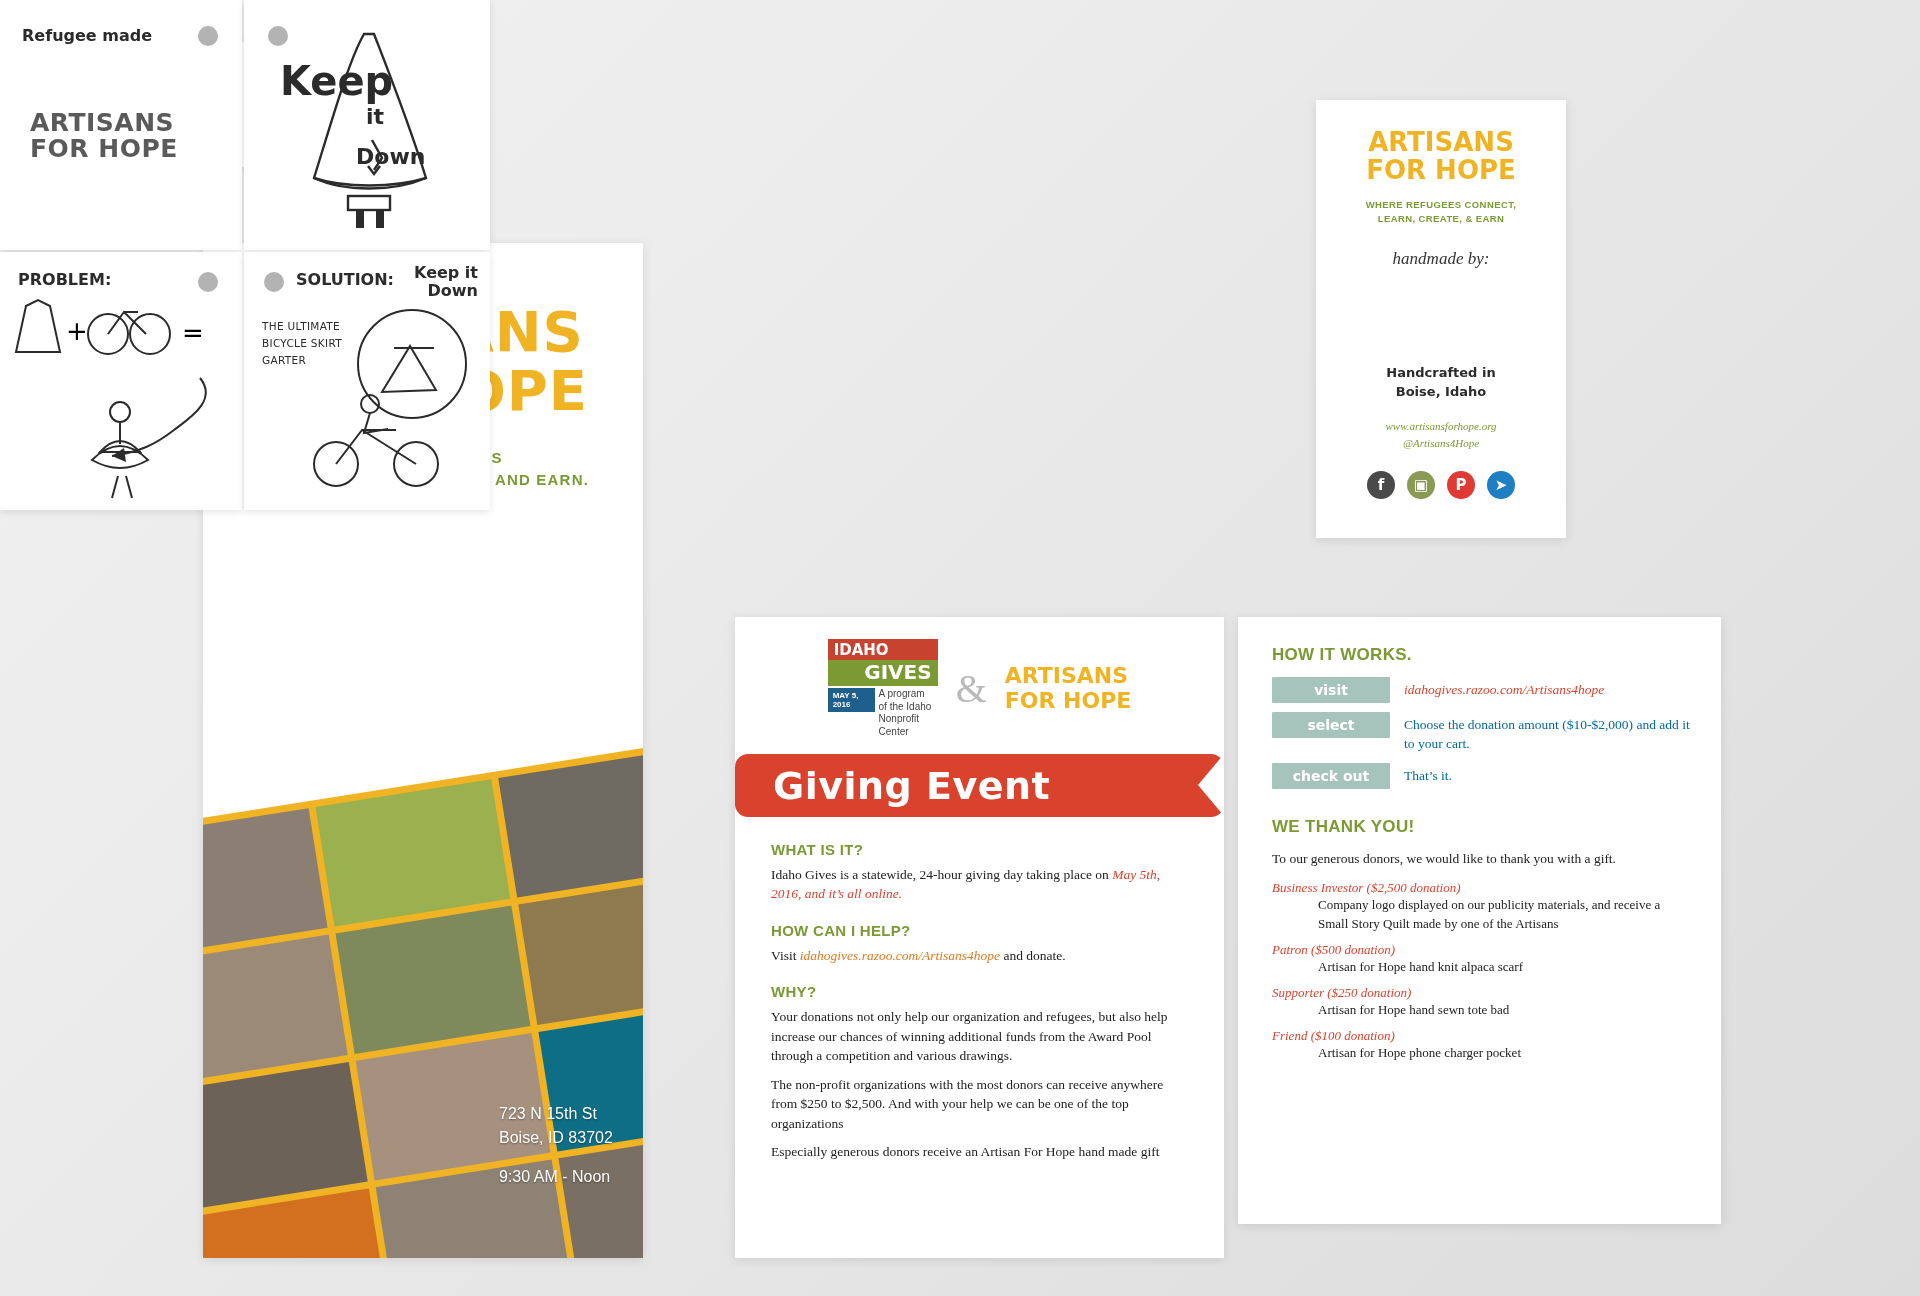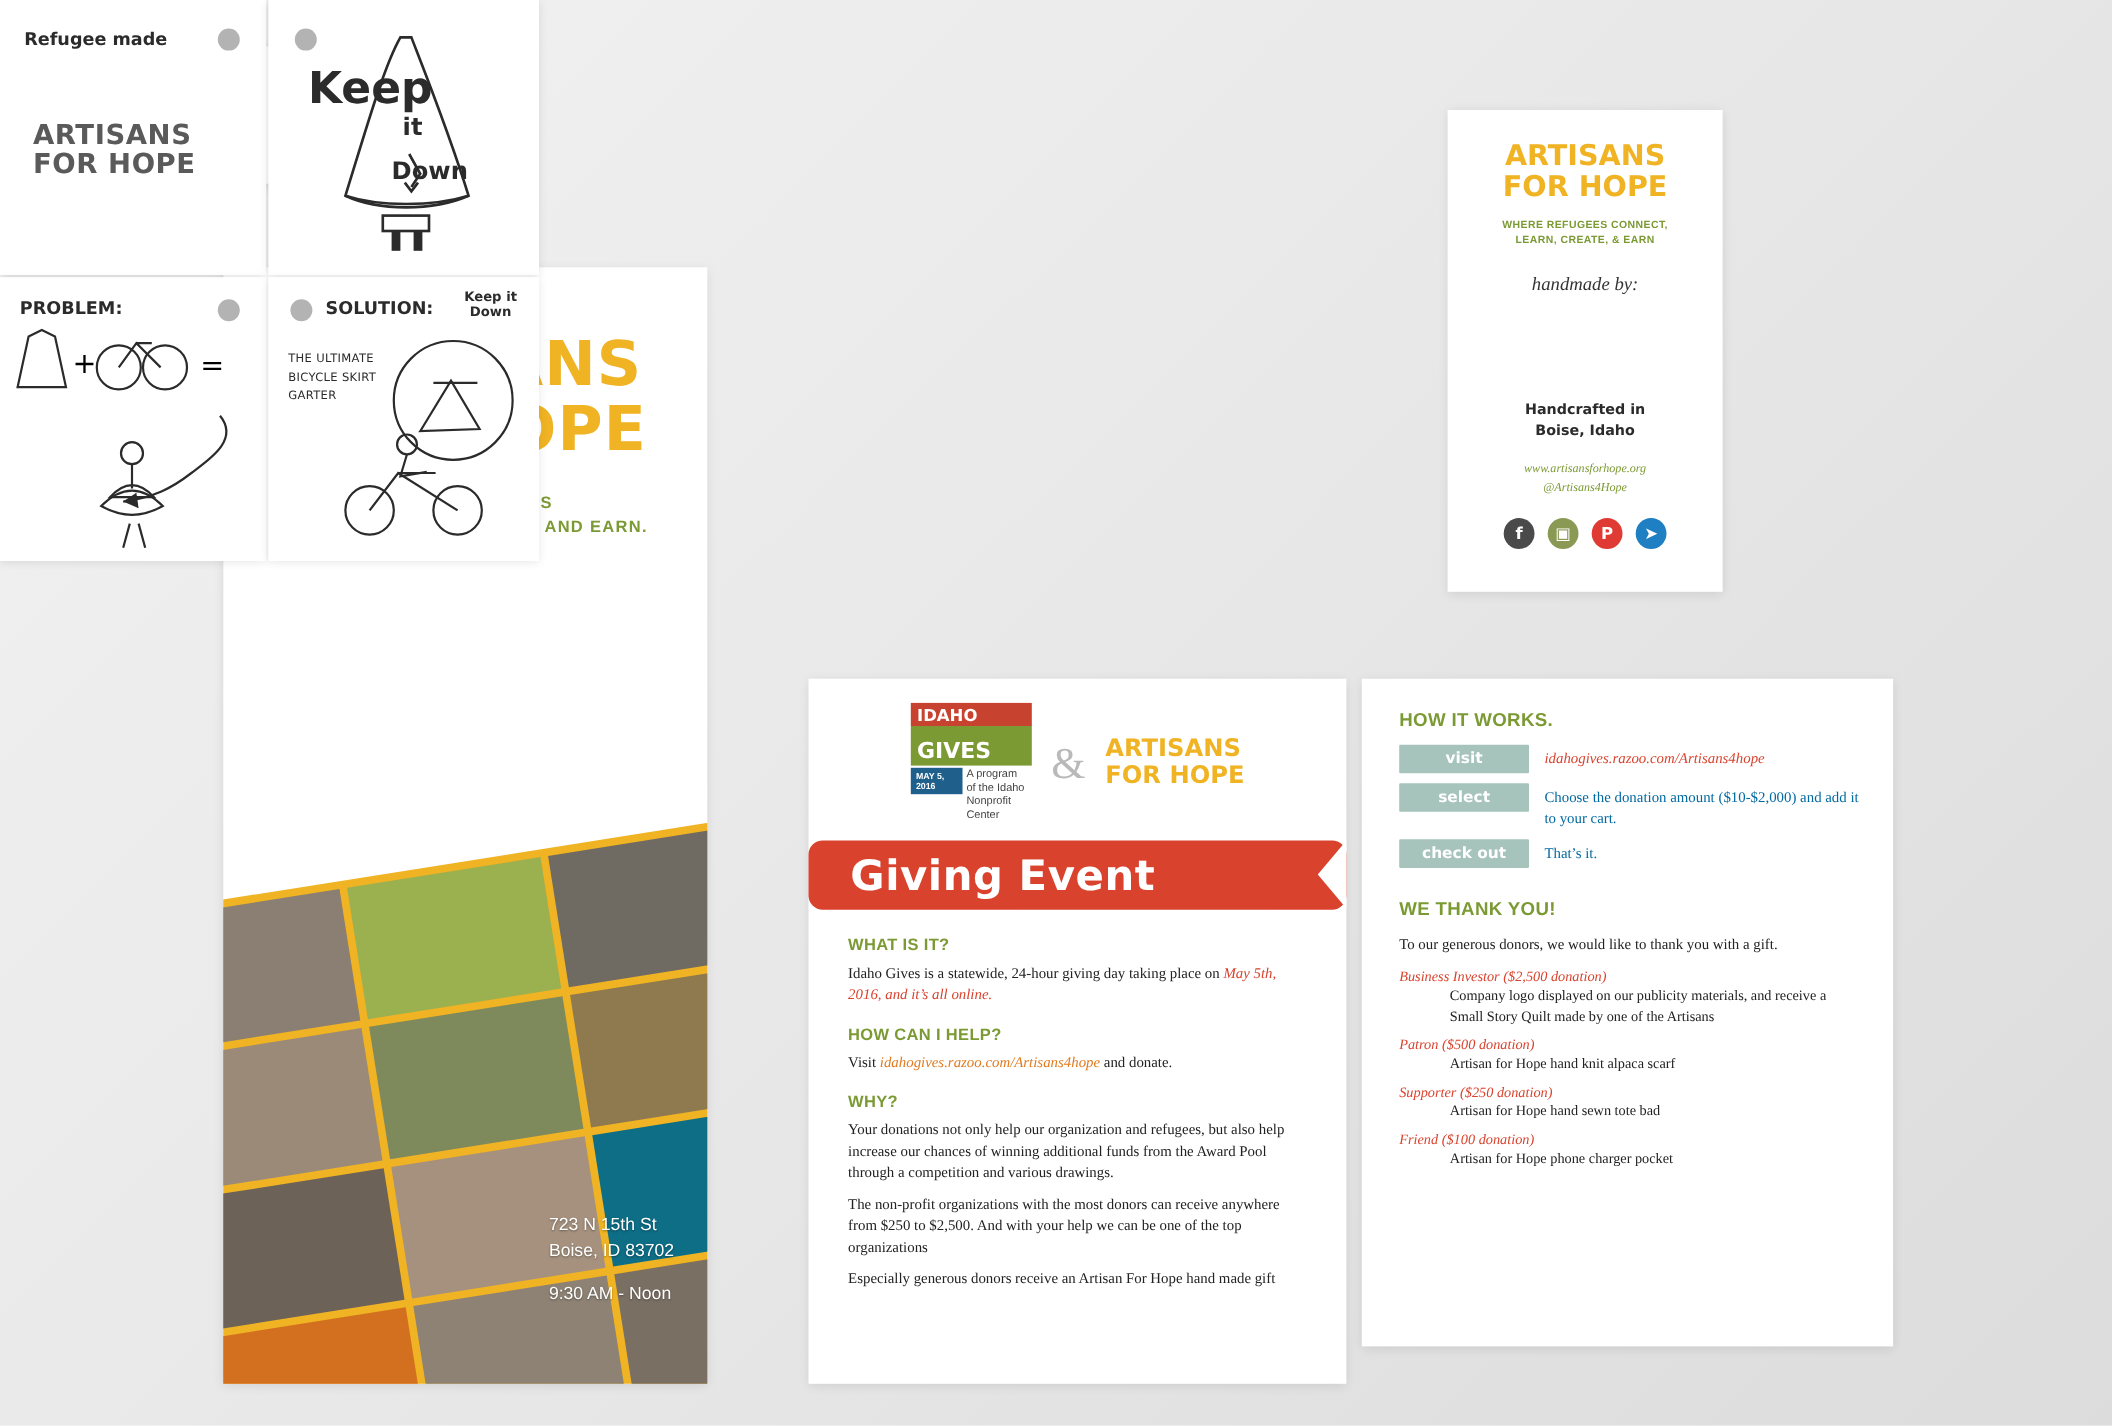"Keep it Down" div.kid { font-size: 12px -> 16px; text-align: center -> right }
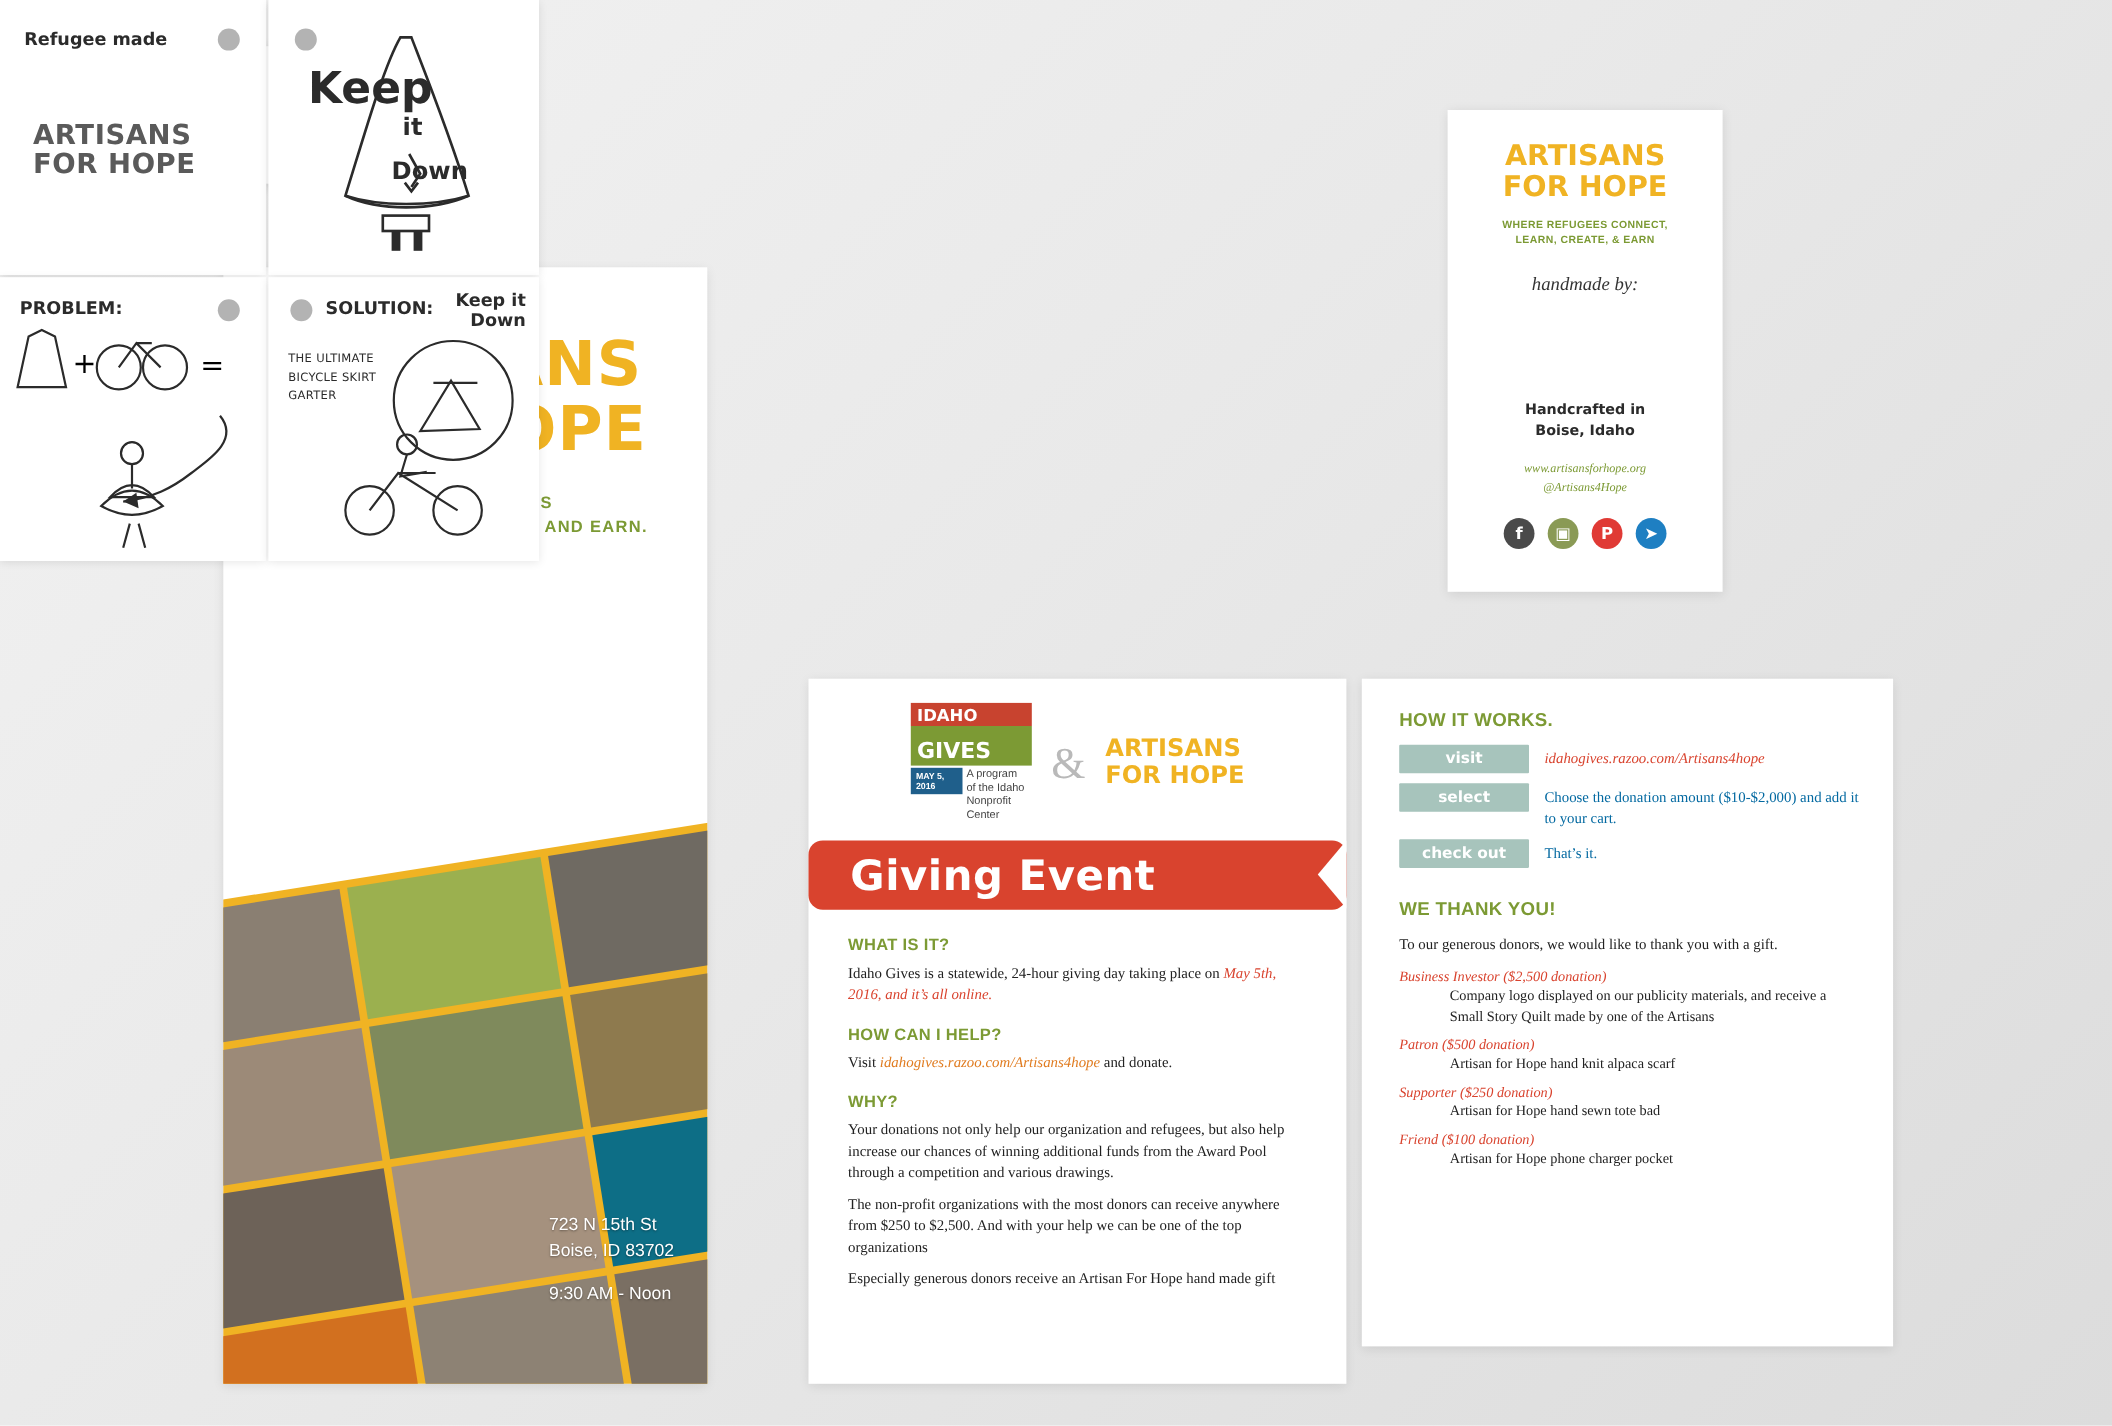"GIVES" .ig-green { padding: 12px 6px 4px -> 2px 6px 4px; text-align: none -> right }
